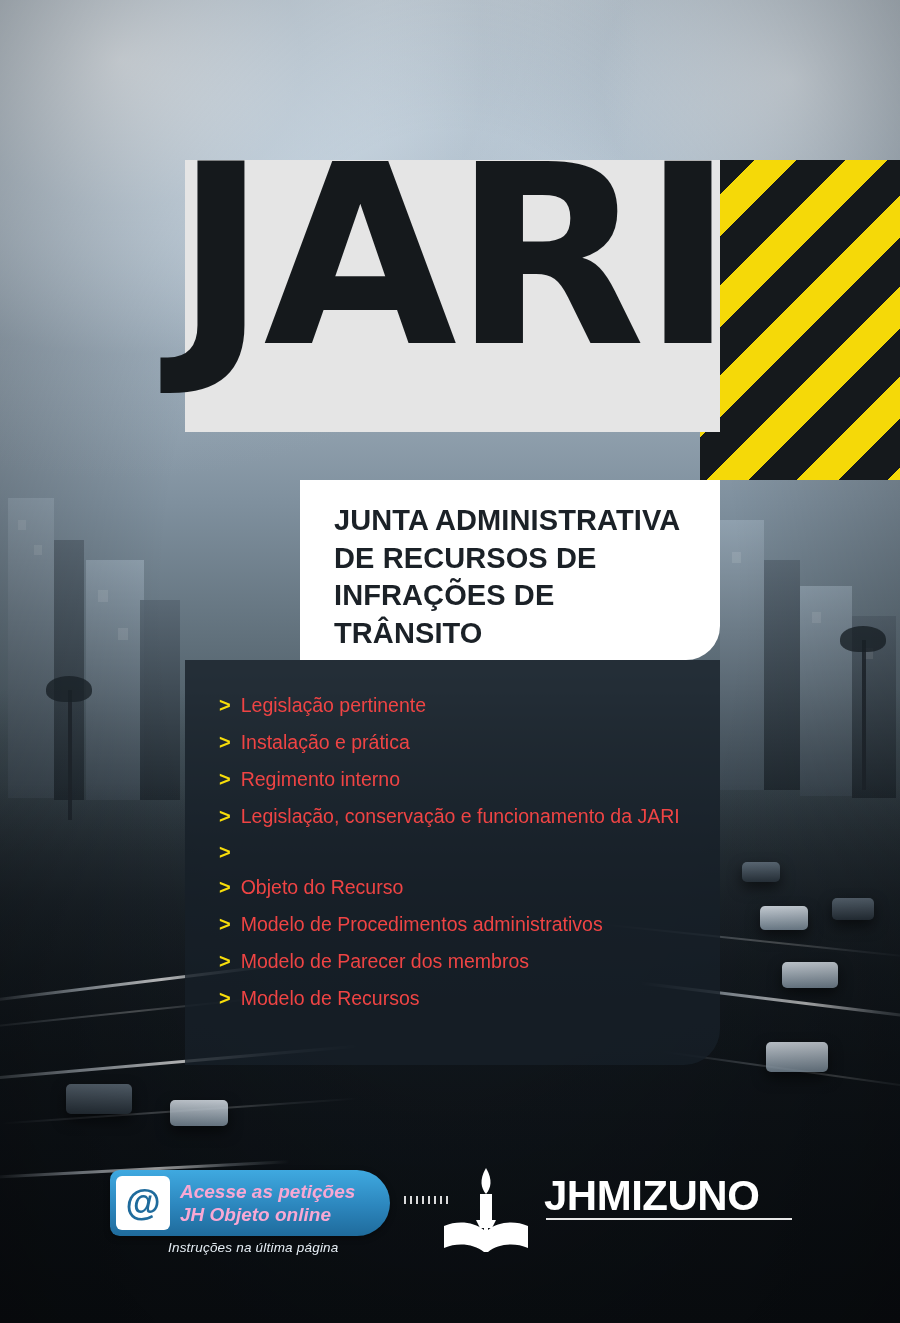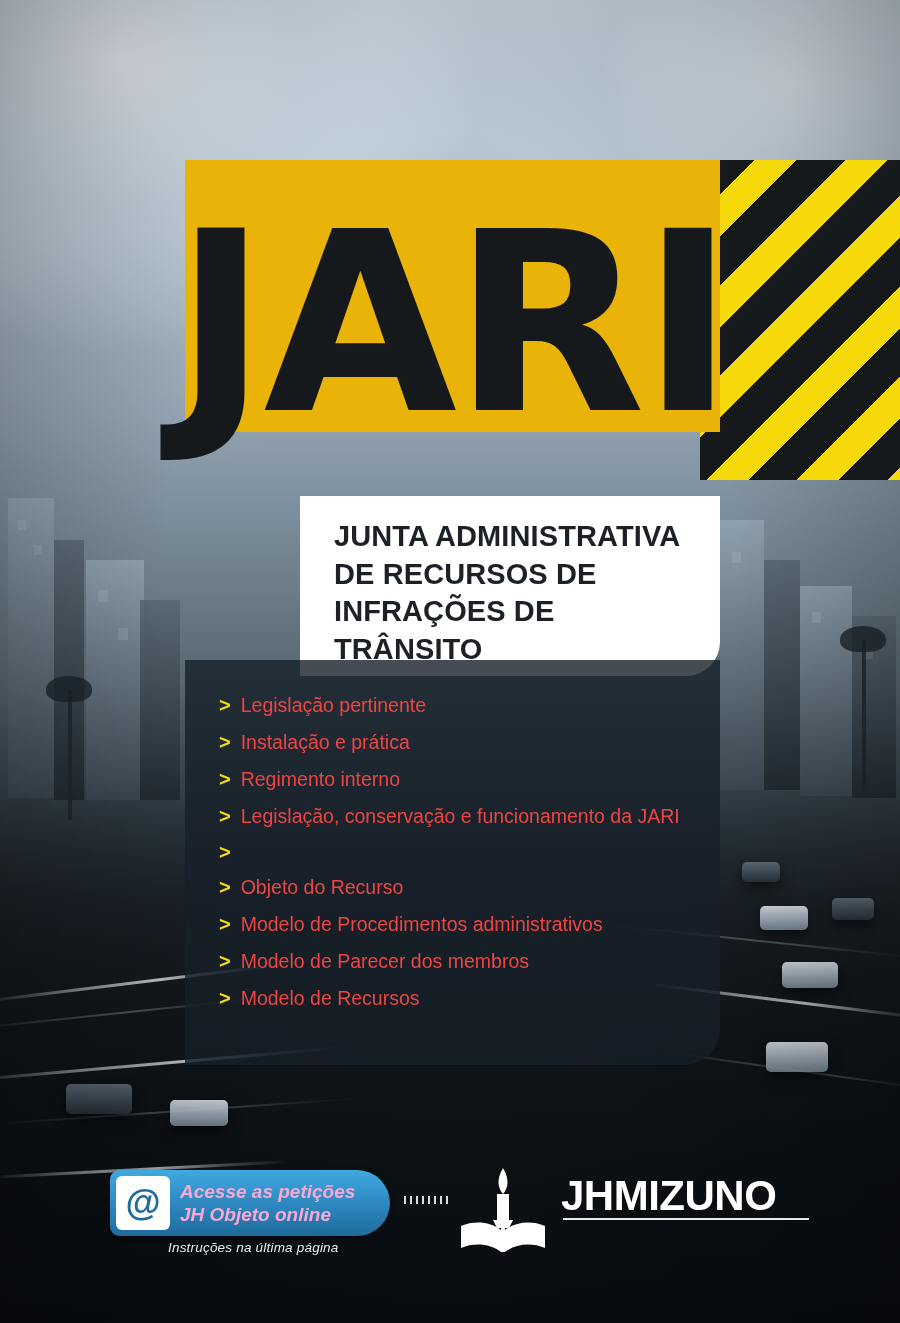"JARI" .title-block { align-items: flex-end -> flex-start; background: #eab308 -> #e5e5e5 }
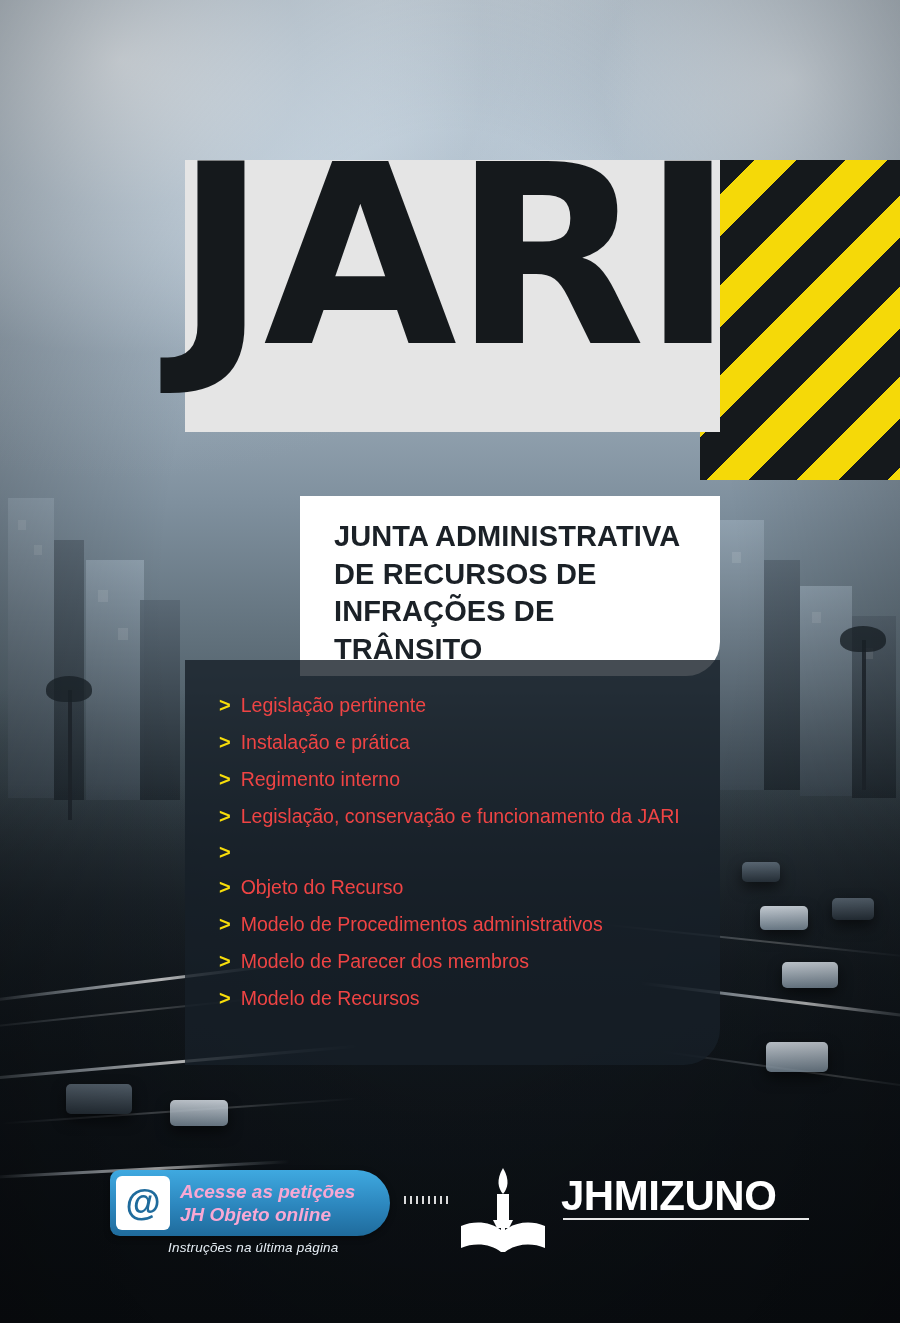"JUNTA ADMINISTRATIVA" .subtitle-panel { margin-top: 16px -> none }
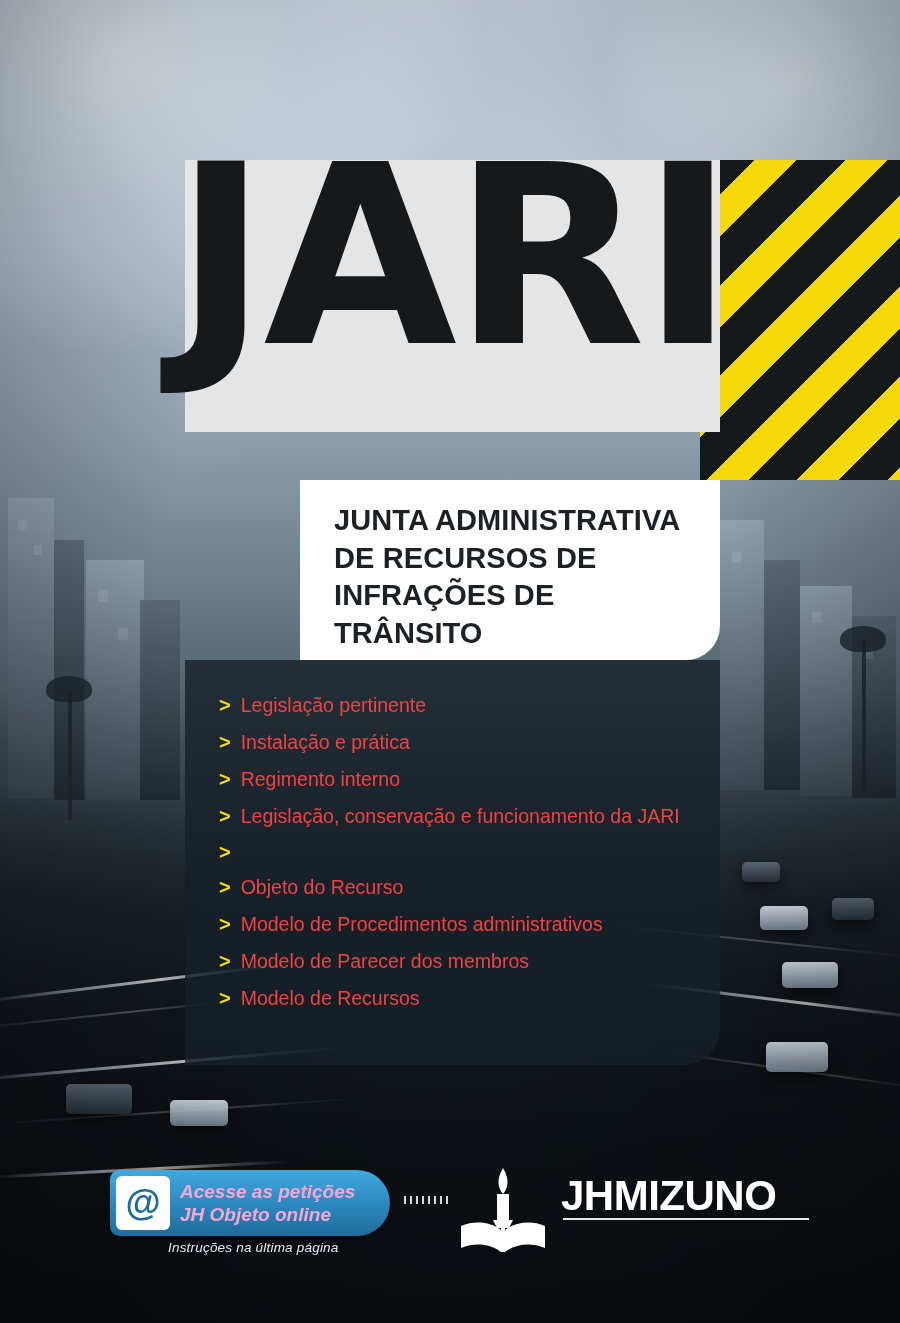"JHMIZUNO" .publisher { left: 455px -> 438px }
